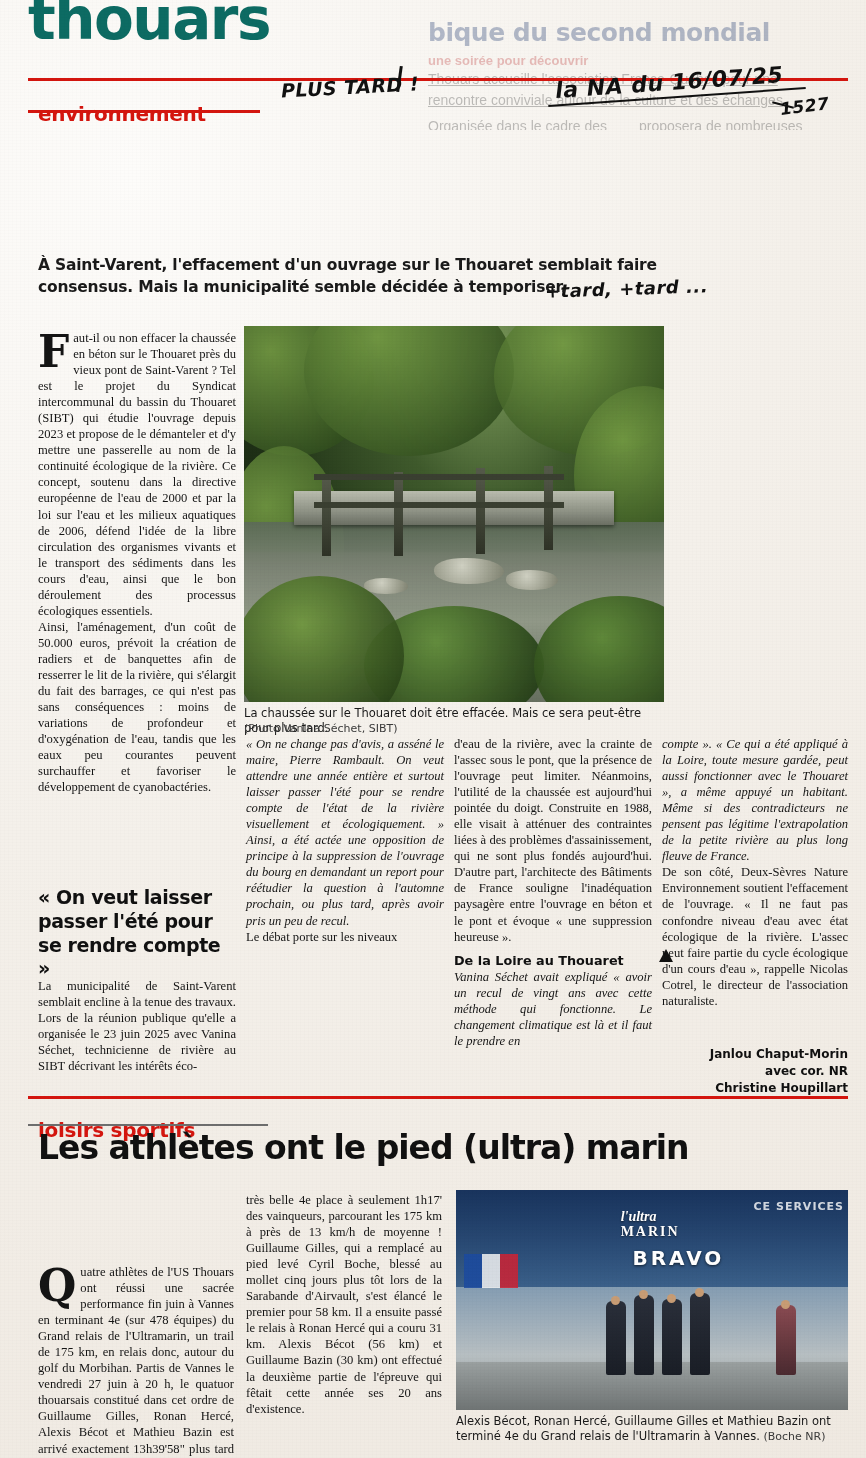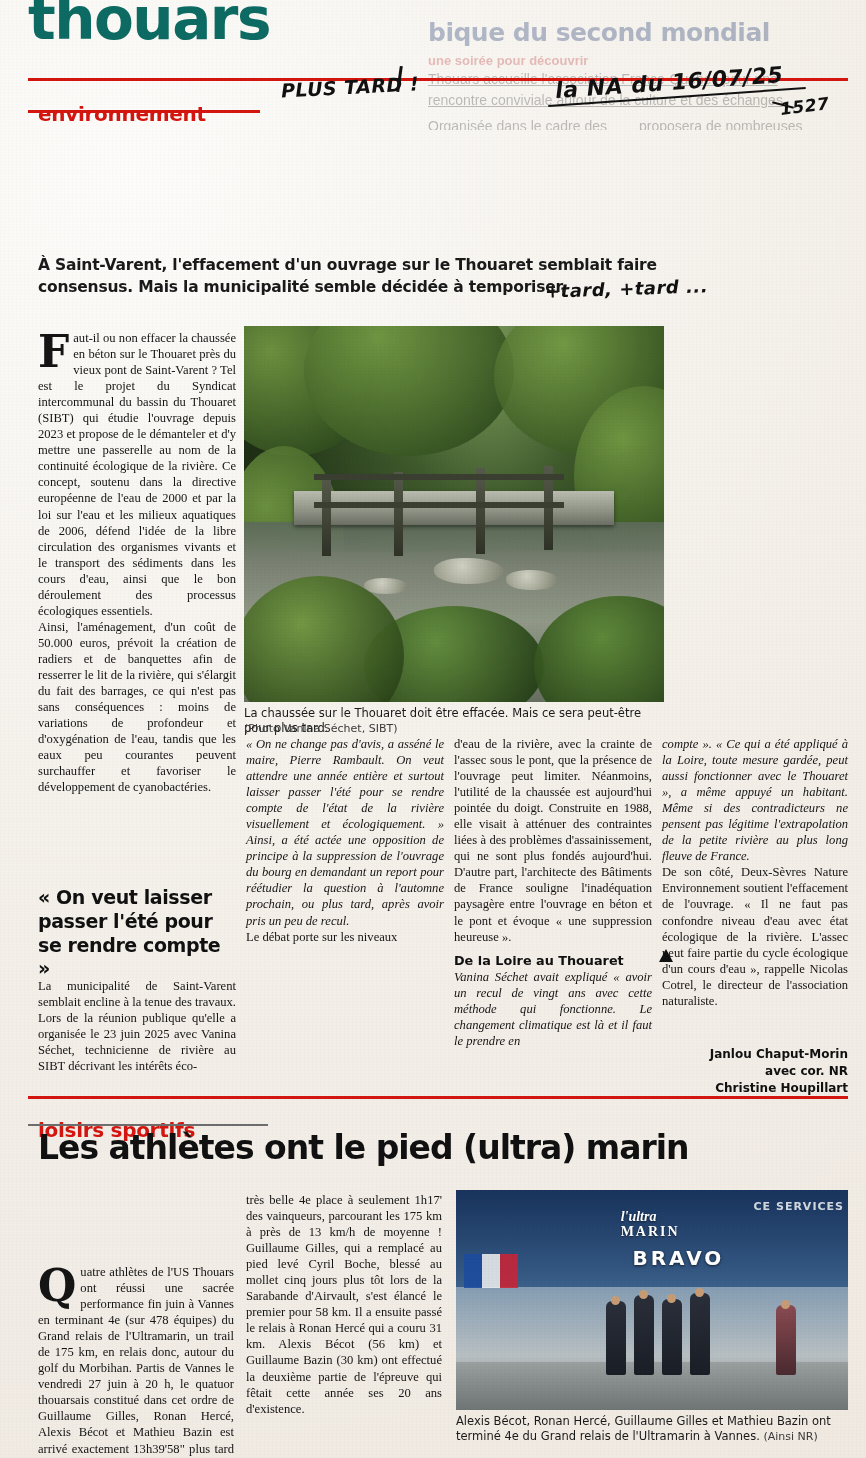"(Ainsi NR)" span.credit { text: Ainsi -> Boche }
